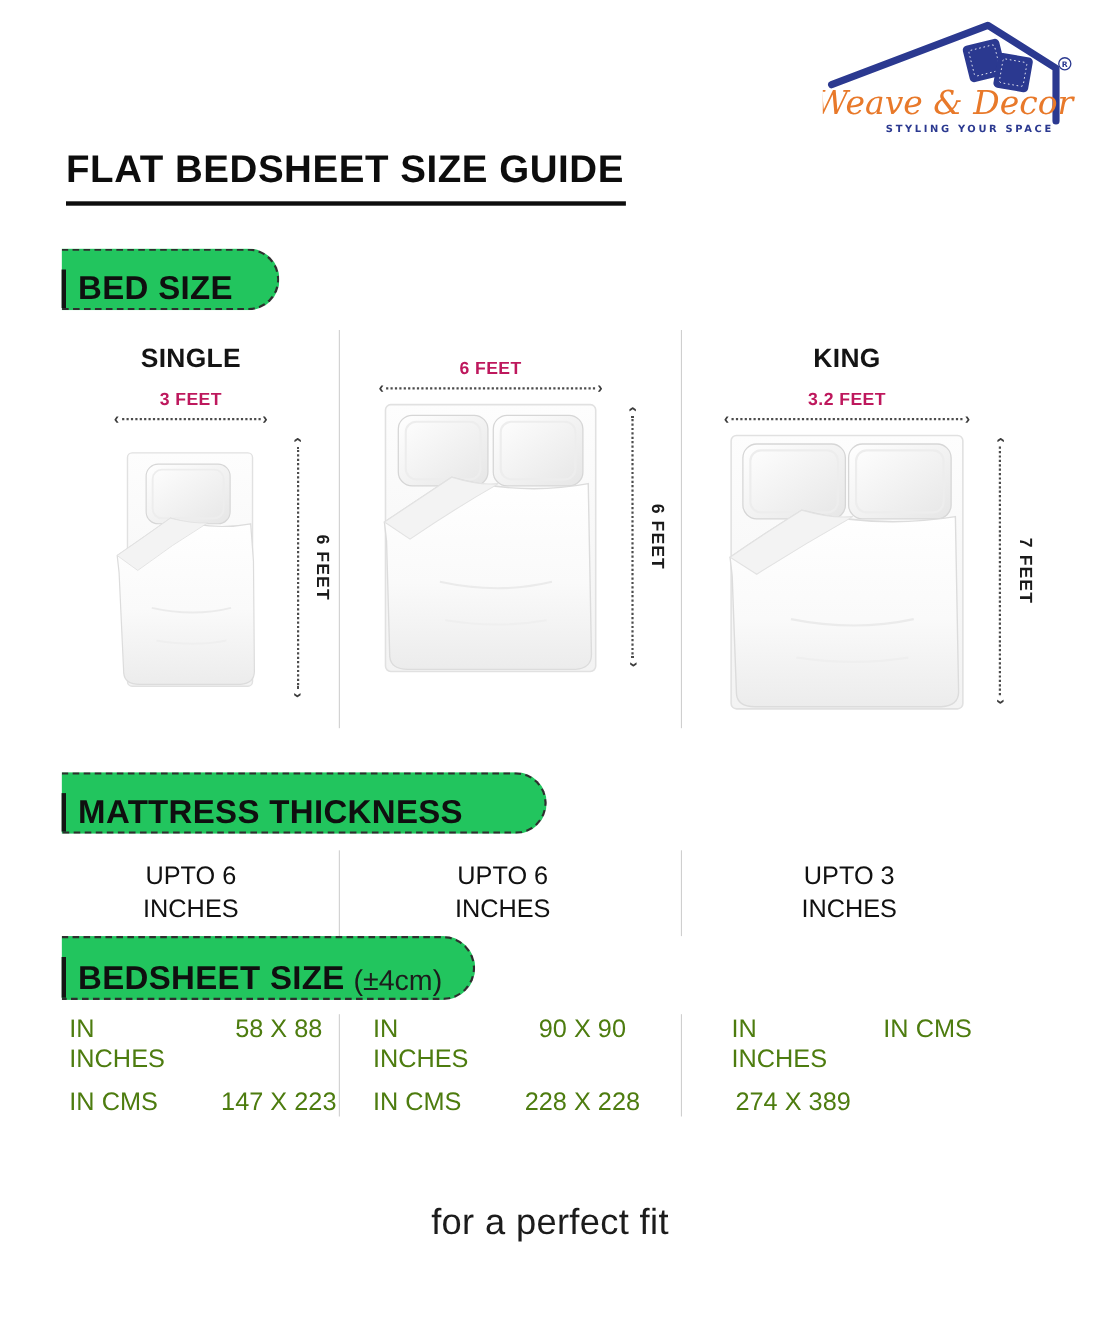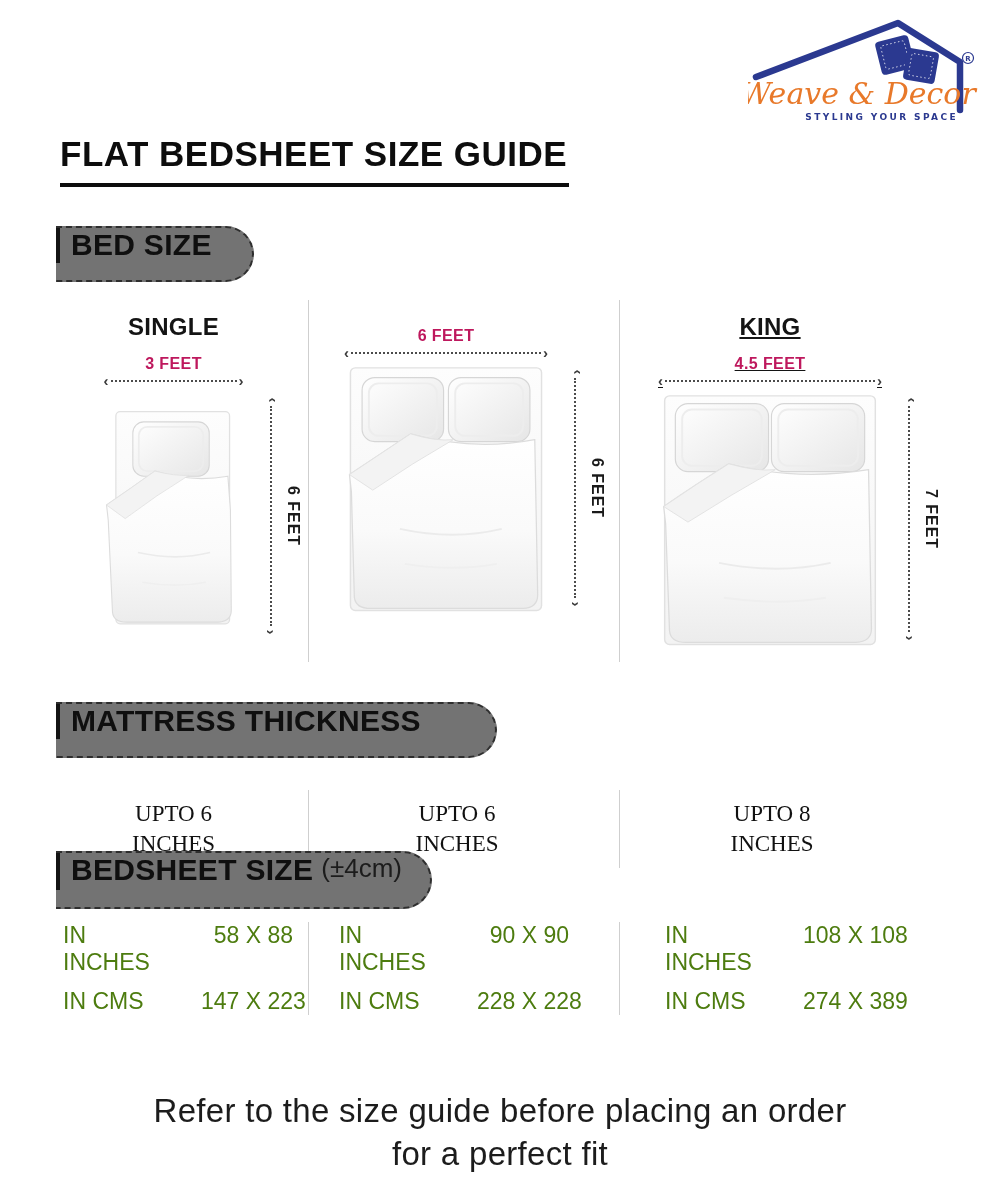"BED SIZE" .pill { align-items: flex-start -> flex-end; background: #737373 -> #22c55e }
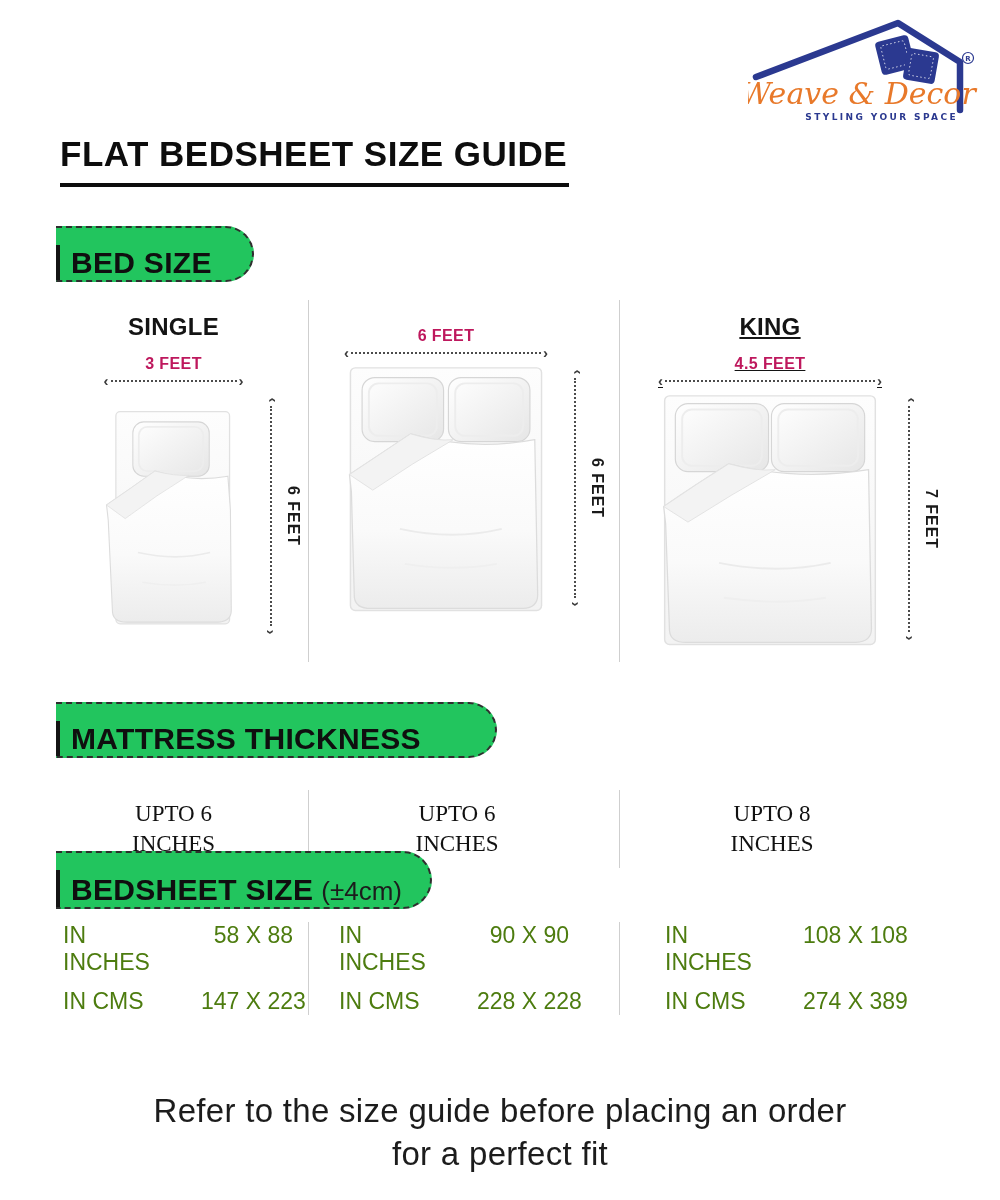"KING" .bed-col:nth-child(3) .bed-inner { text-decoration: underline -> none }
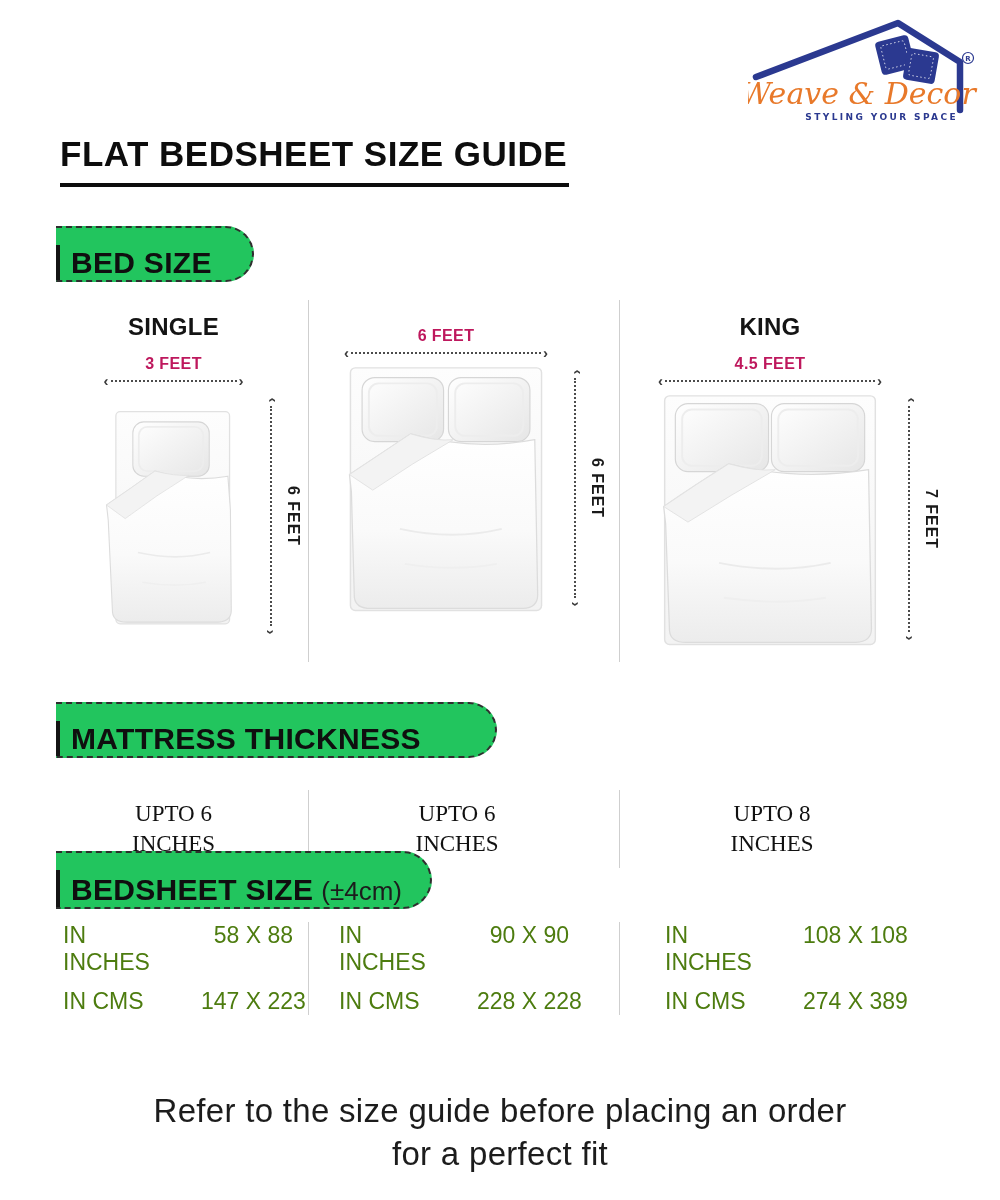"4.5 FEET" div.w-label { text: 4.5 -> 3.2 }
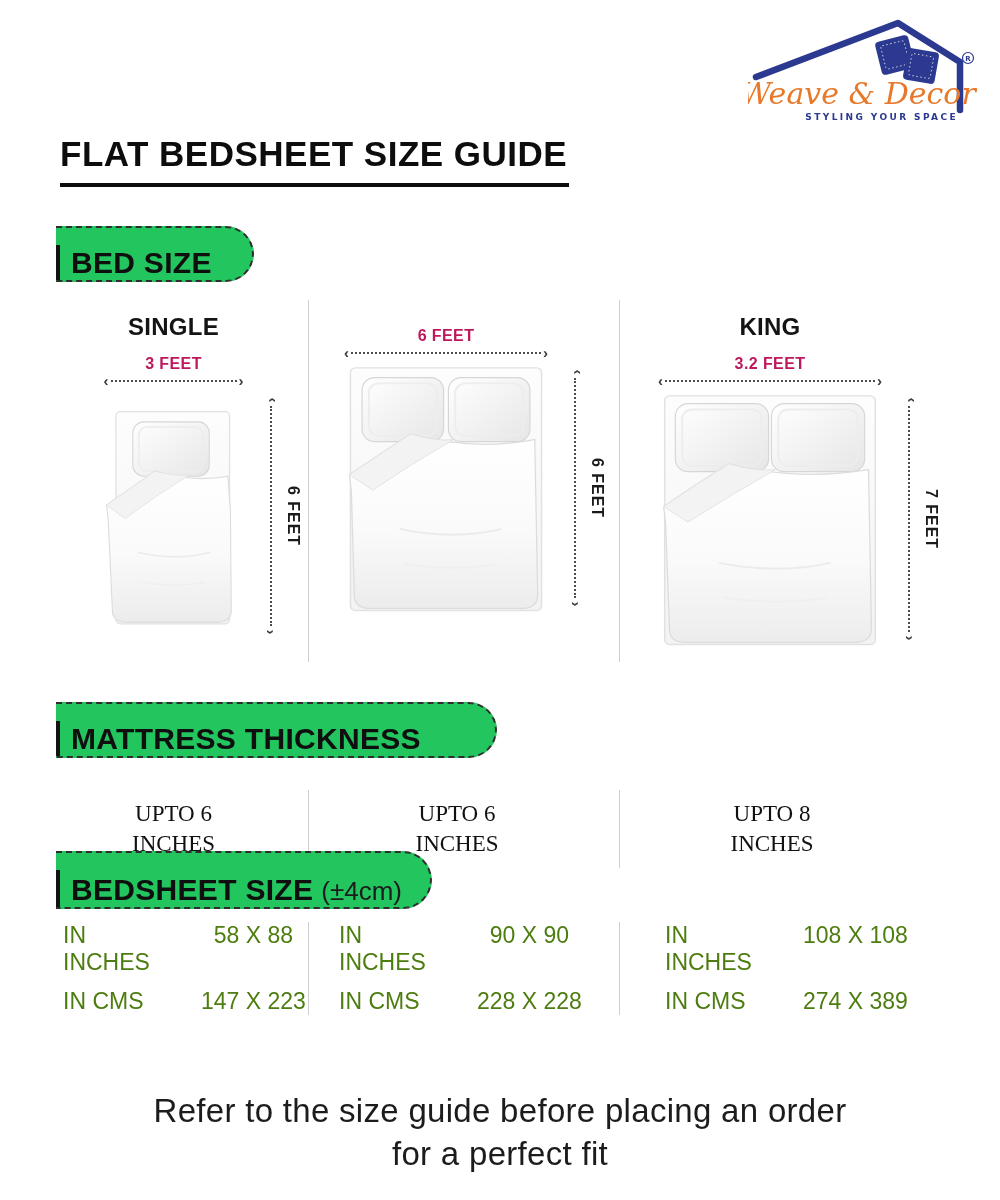"UPTO 6" .mattress-row { font-family: Liberation Serif, serif -> none; top: 790px -> 773px }
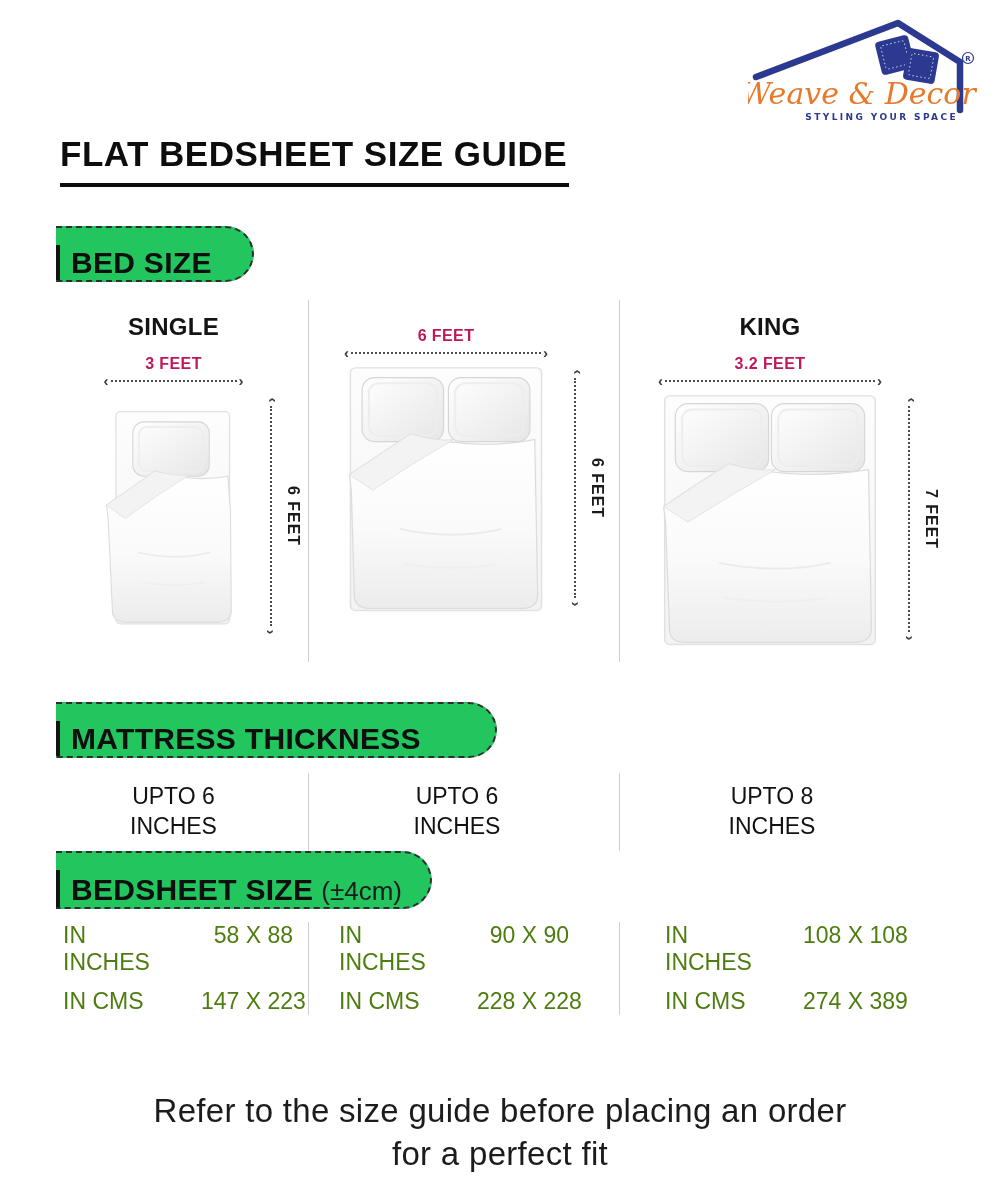"UPTO 8" div { text: 8 -> 3 }
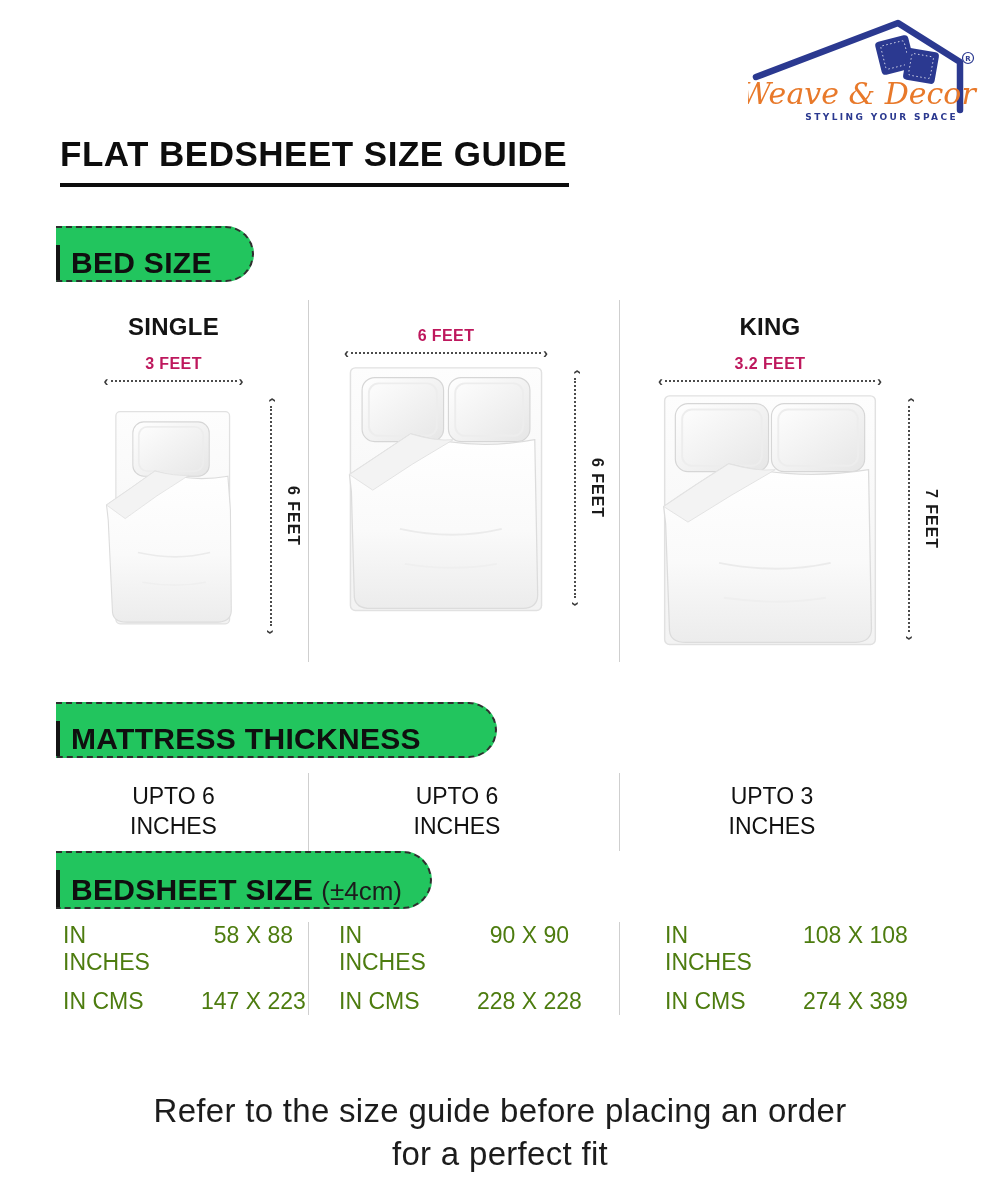"108 X 108" div.val { html: <div>108 X 108</div> -> none }
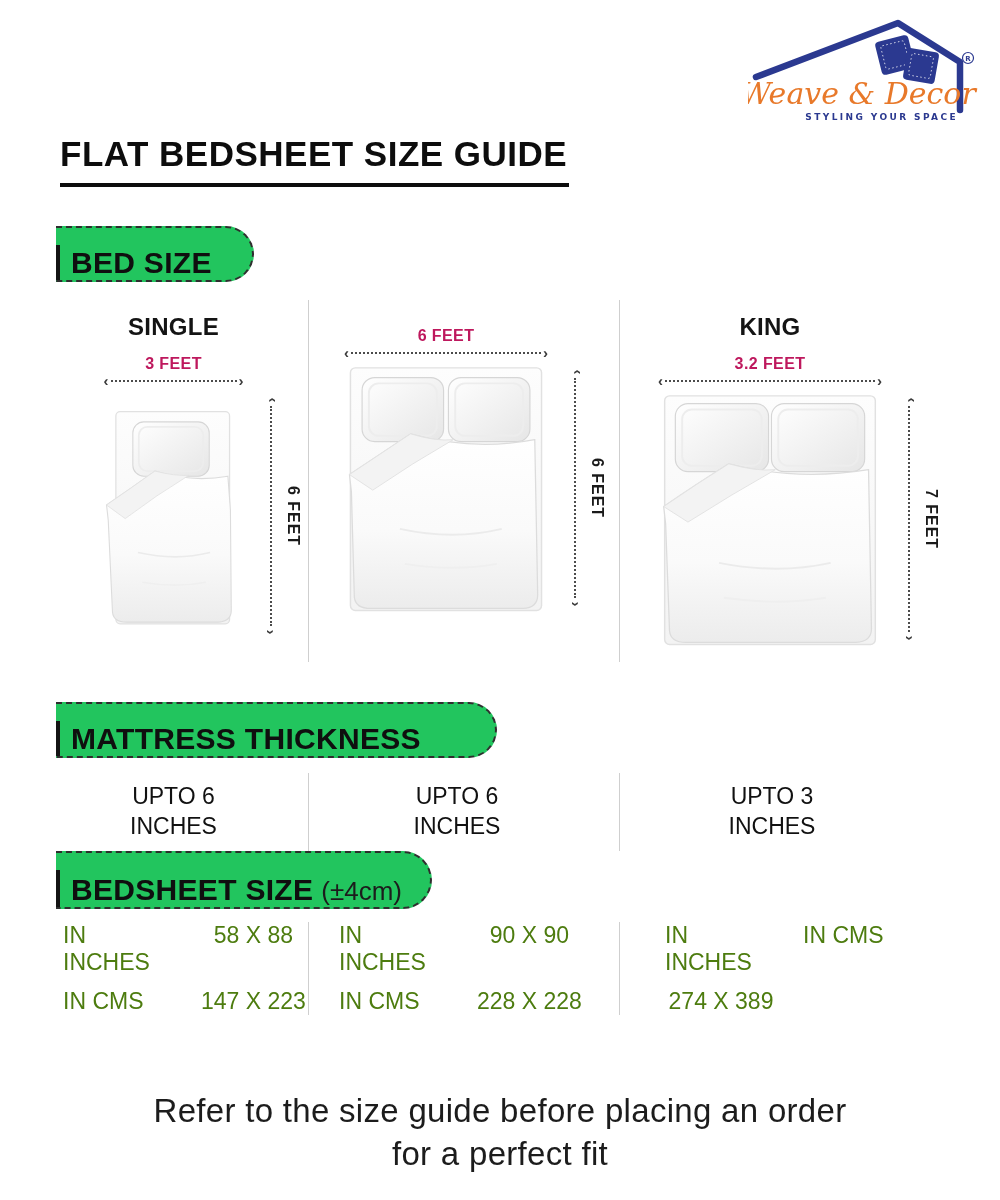"Refer to the size guide" div { html: <div>Refer to the size guide before placing an order</div> -> none }
